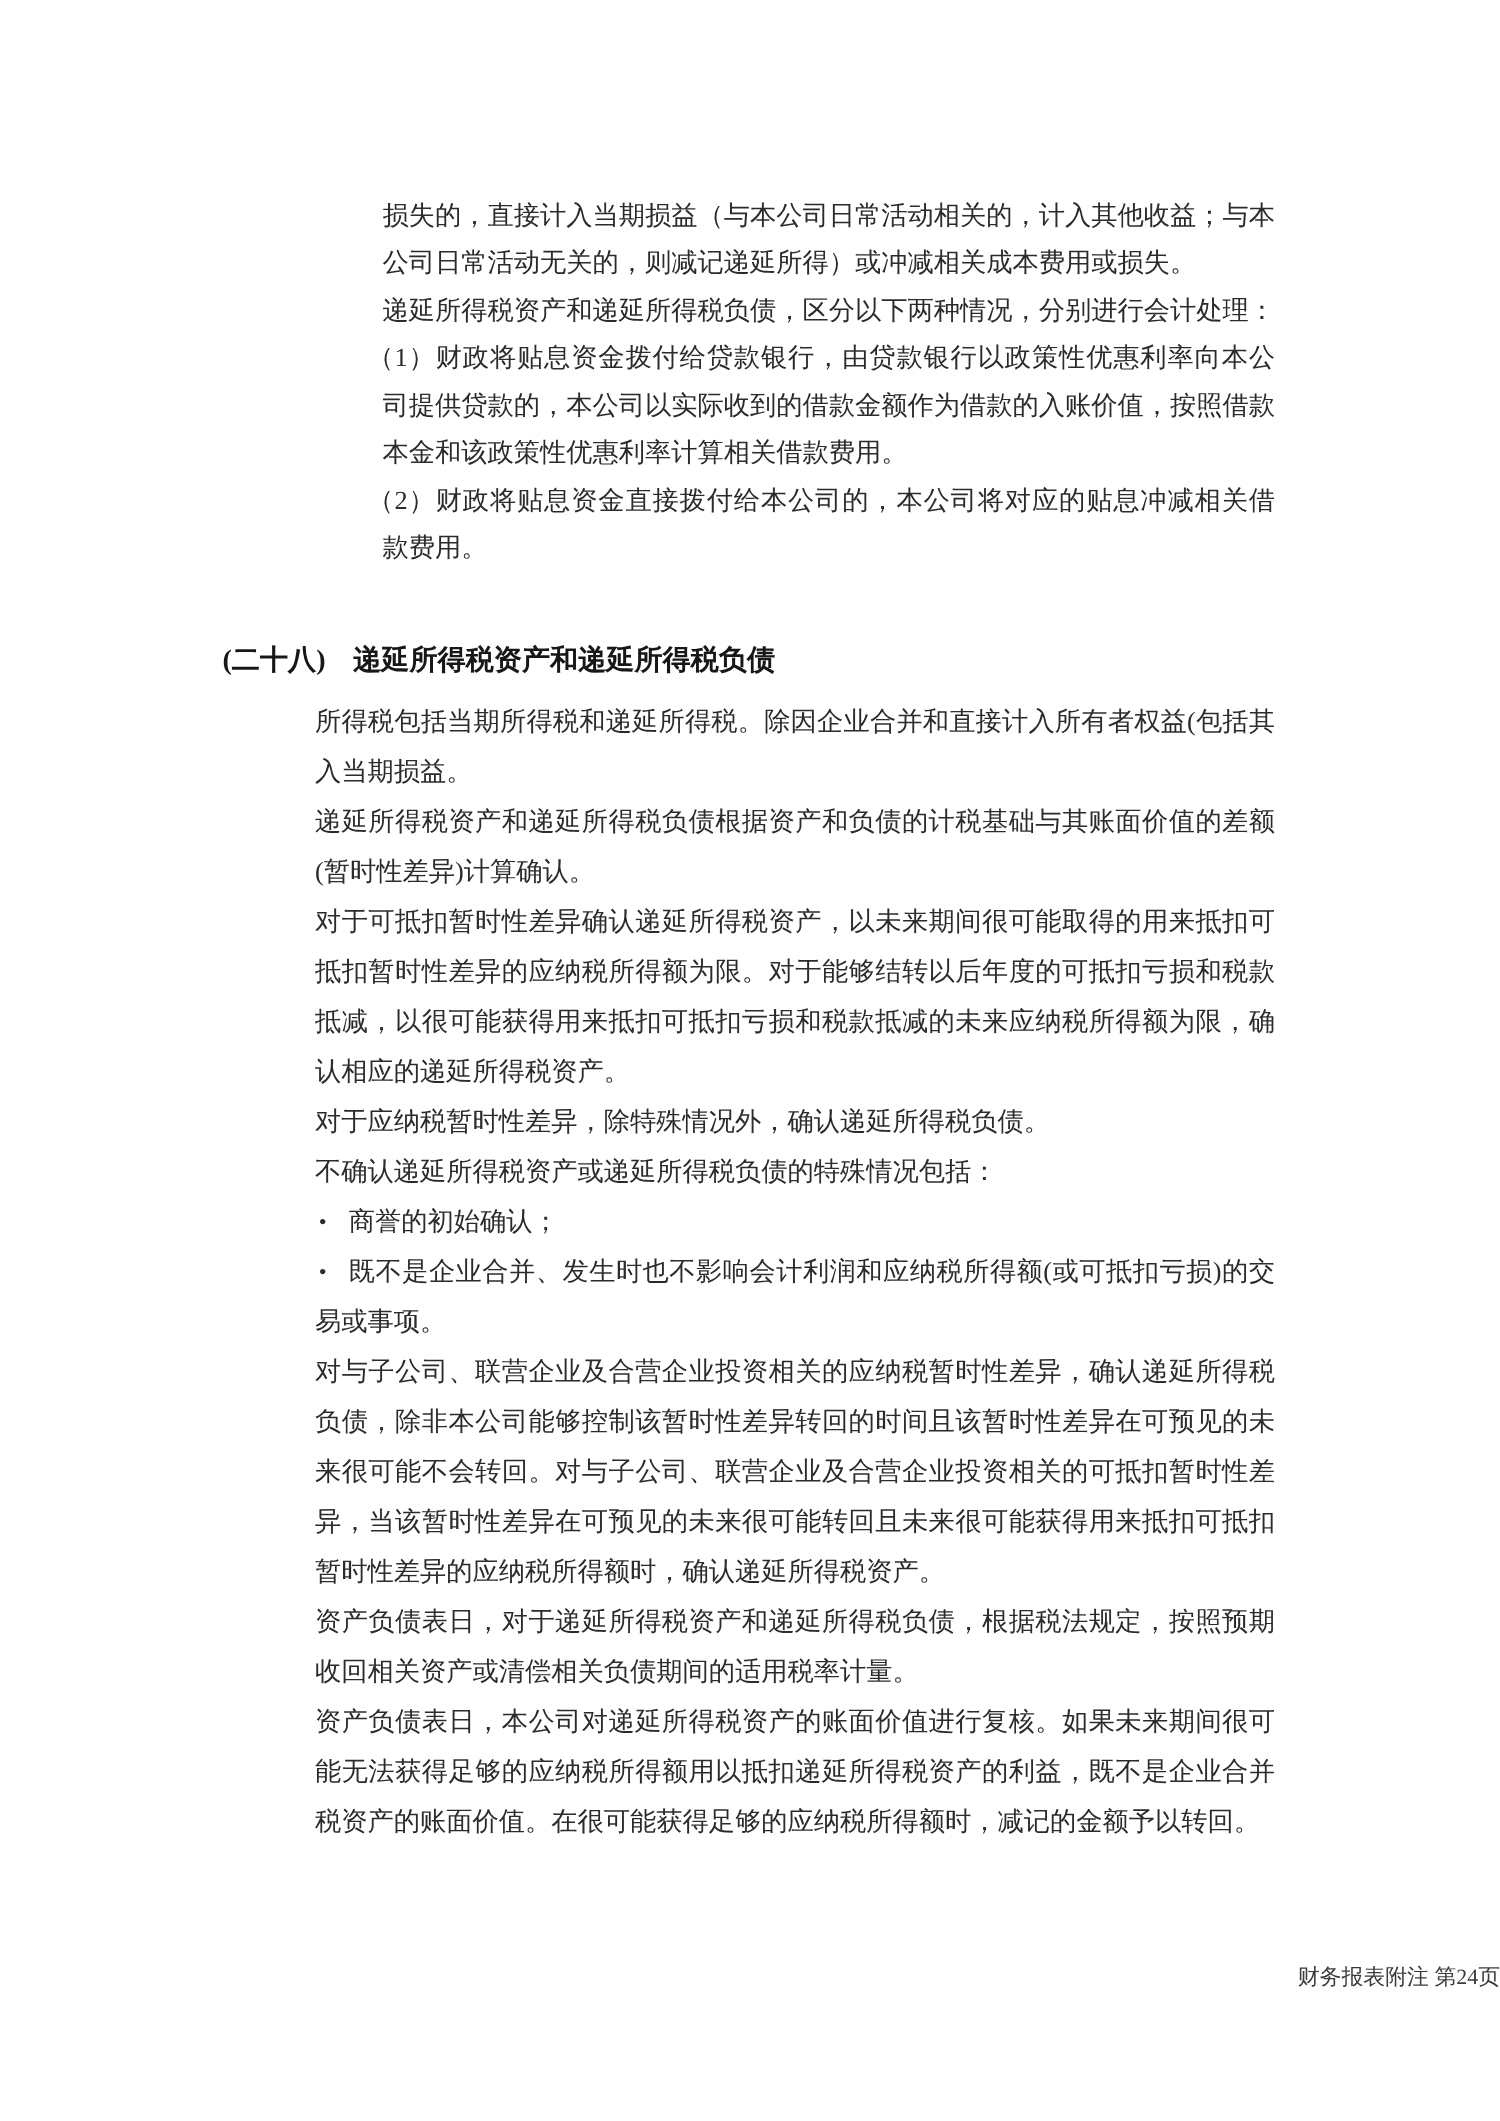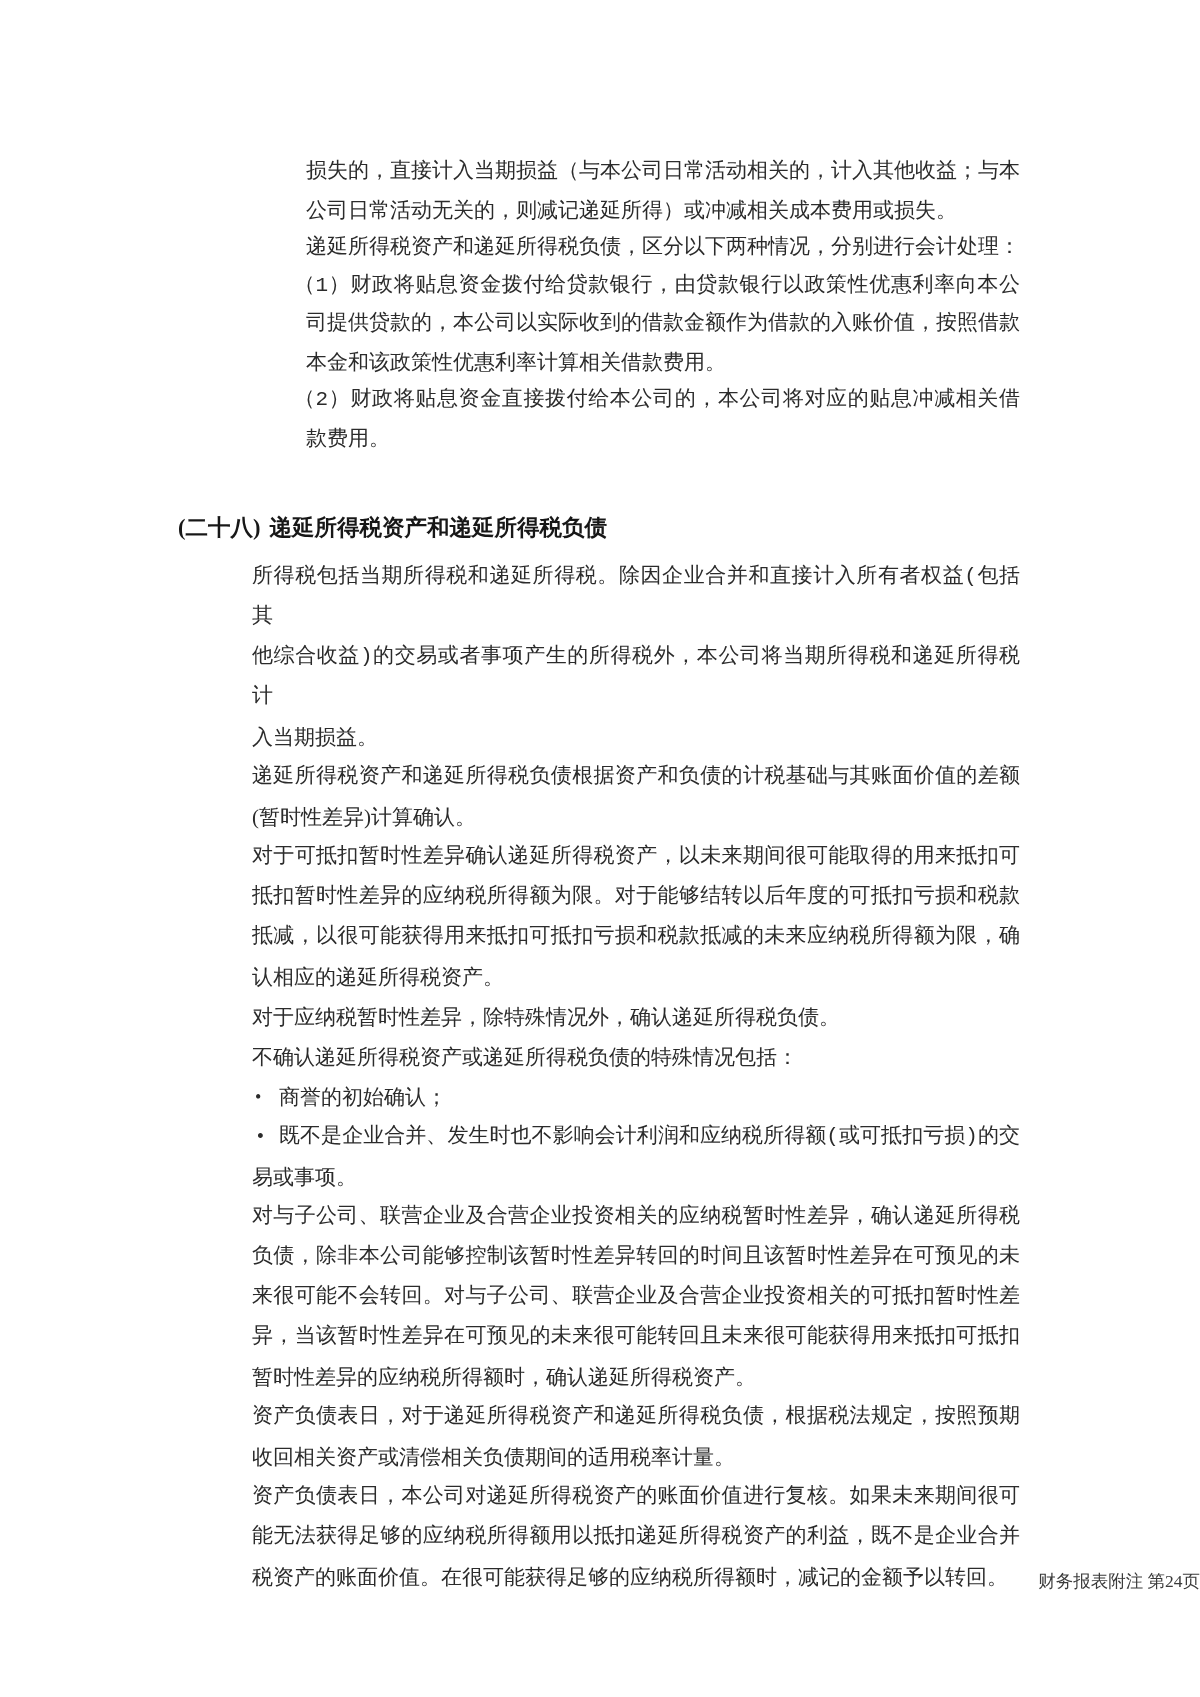"损失的，直接计入当期损益（与本公司日常活动相关的，计入其他收益；与本" .j { font-family: Liberation Mono, monospace -> none }
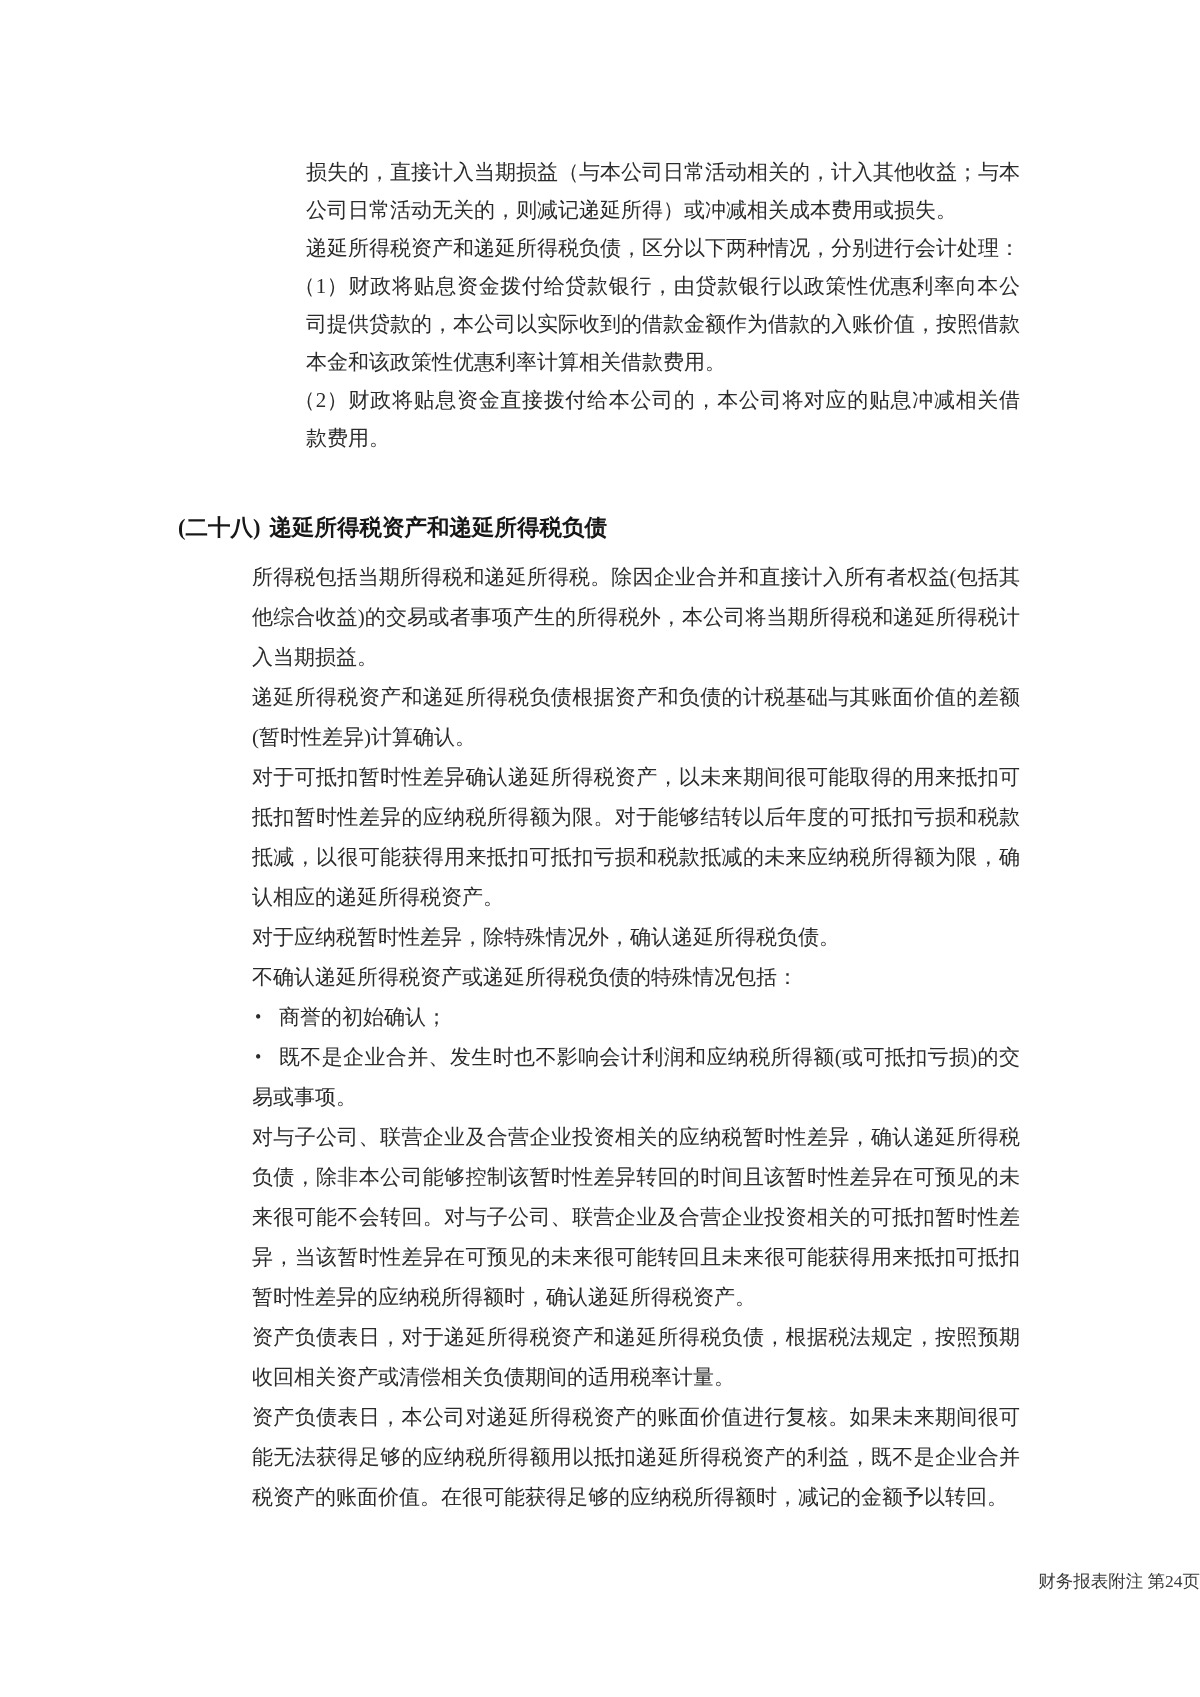"(二十八)" .section-heading .sec-num { margin-right: 9px -> 22px }
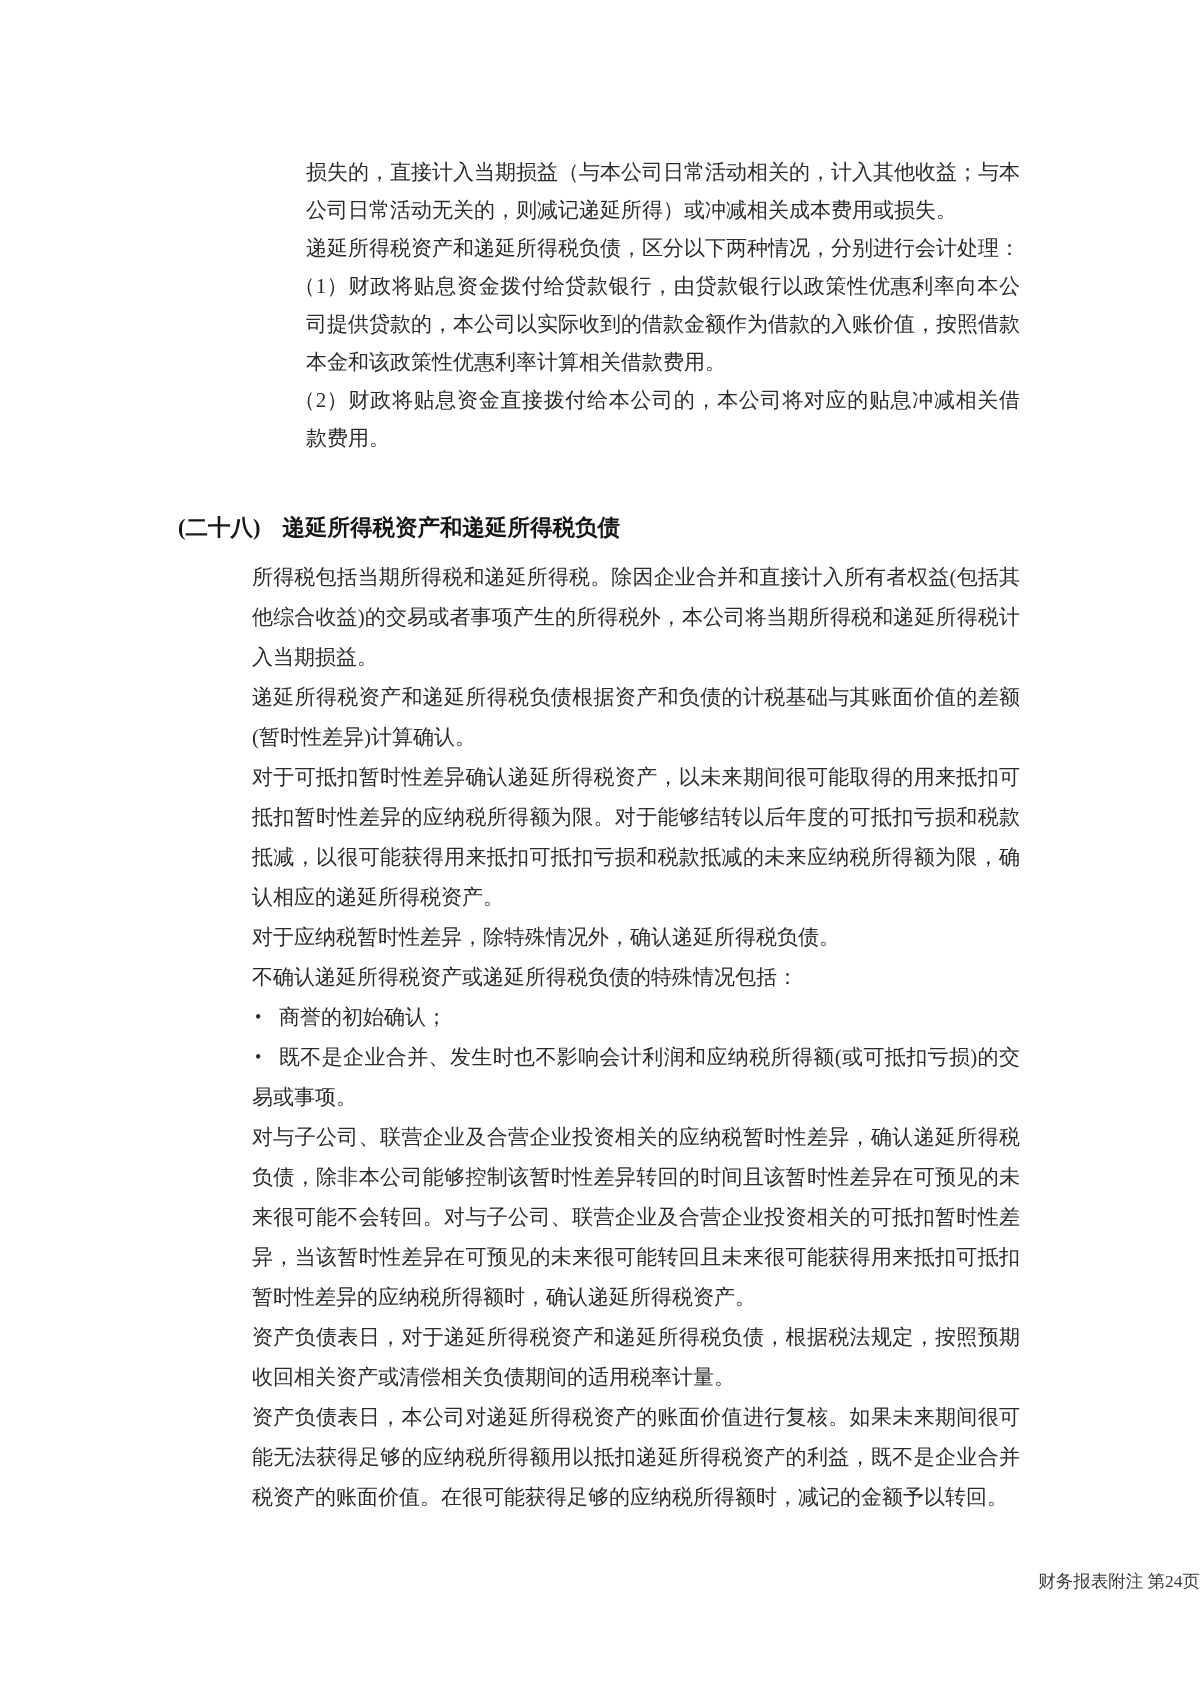"他综合收益)的交易或者事项产生的所得税外，本公司将当期所得税和递延所得税计" div.ln { html: <div>他综合收益)的交易或者事项产生的所得税外，本公司将当期所得税和递延所得税计</div> -> none }
